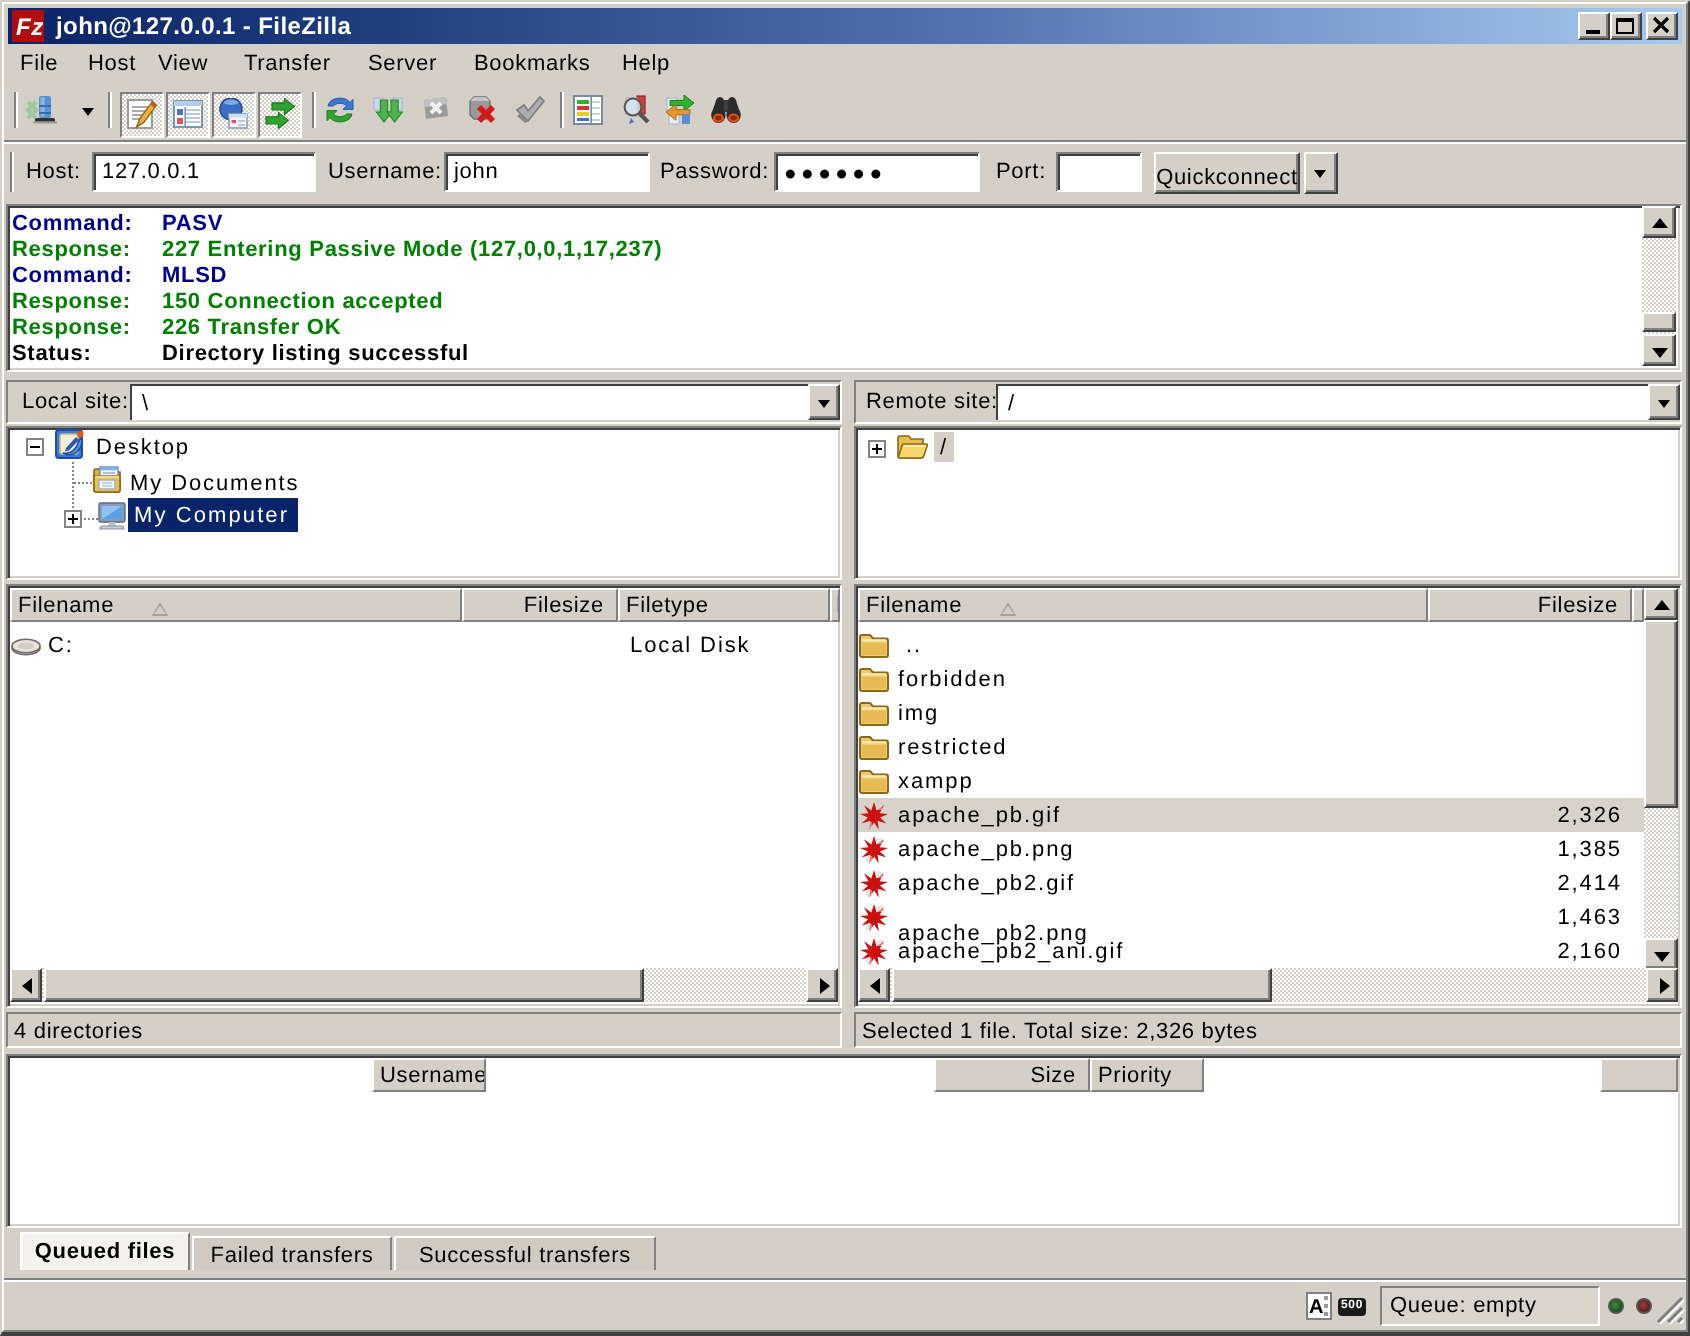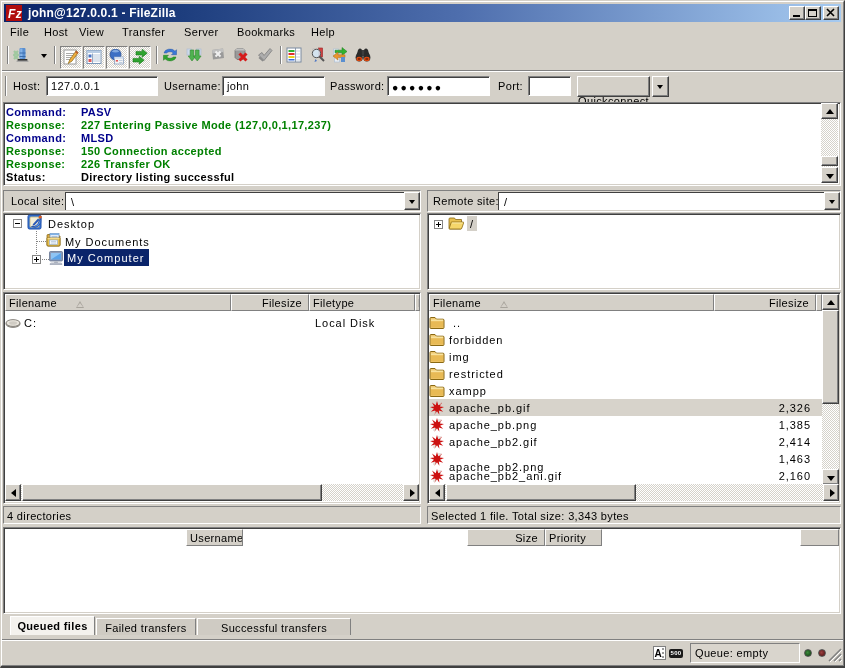"Quickconnect" #qcbtn { padding-top: 18px -> 6px }
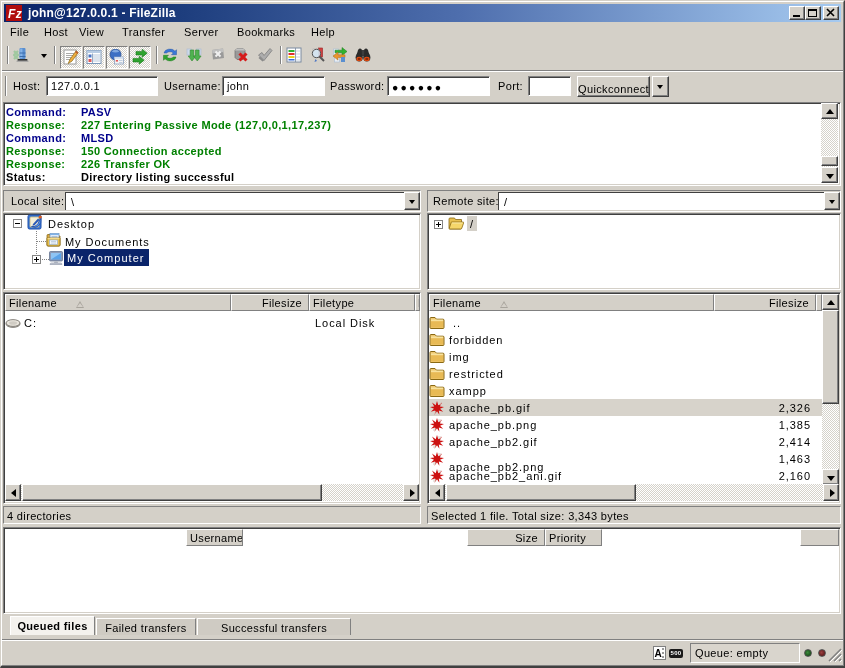"Selected 1 file. Total size:" div.strip { text: 3,343 -> 2,326 }
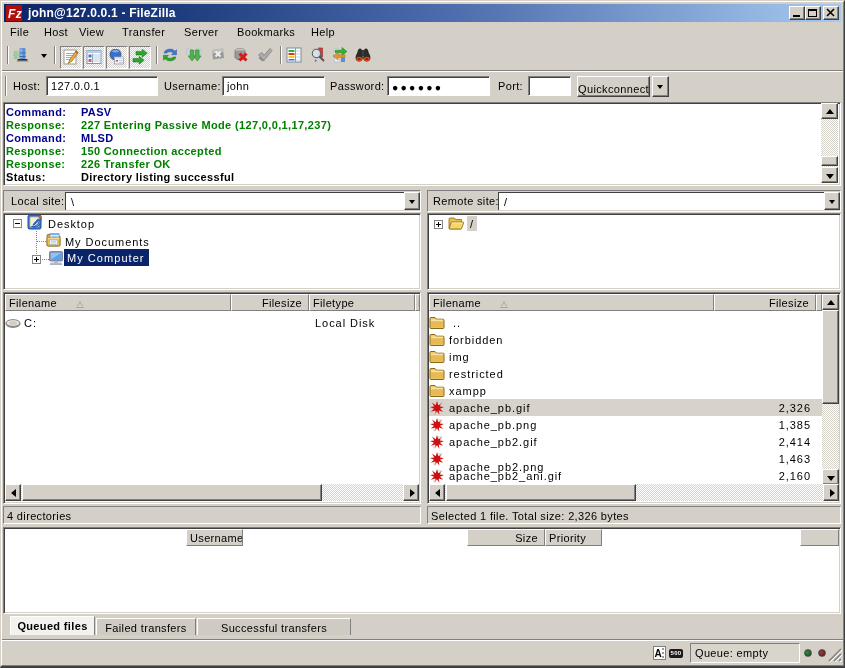"Successful transfers" div.tab { width: 154px -> 131px }
